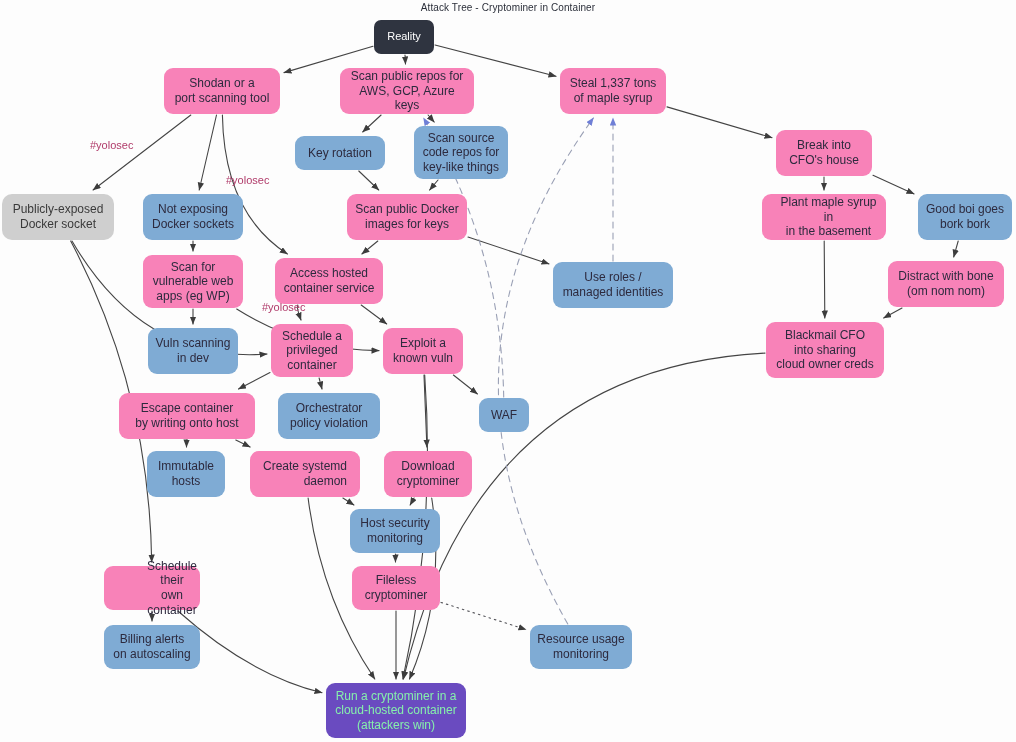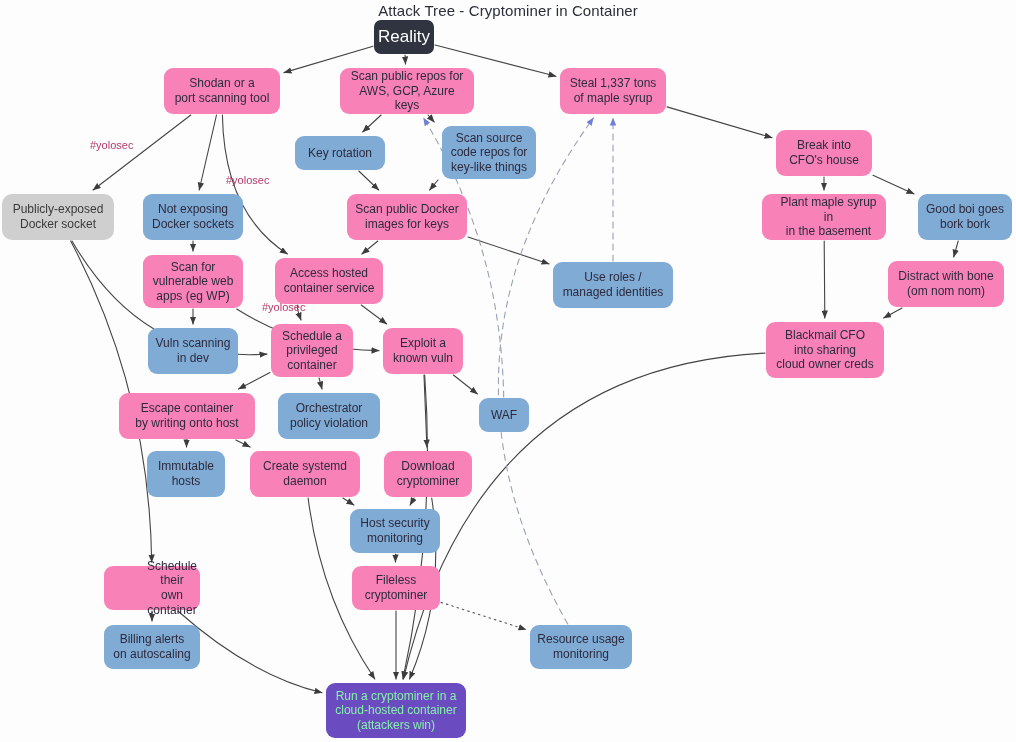"Attack Tree - Cryptominer in" .diagram-title { font-size: 15px -> 10px }
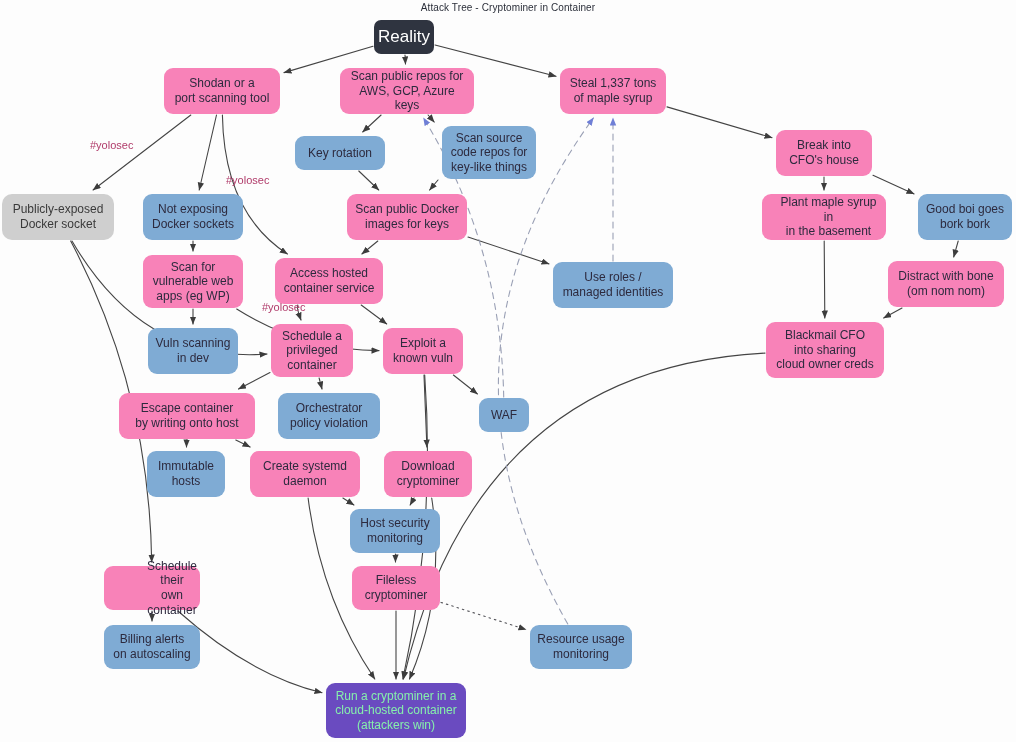"Reality" .node.root { font-size: 17px -> 11px }
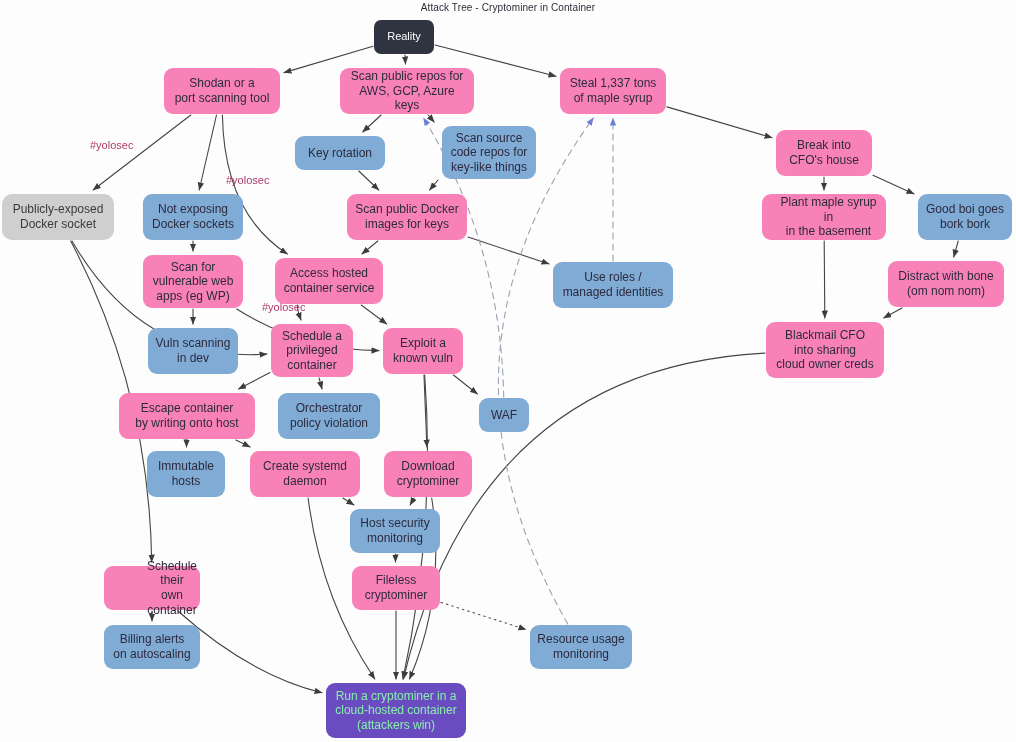"Scan source" div.node { margin-left: 28px -> none }
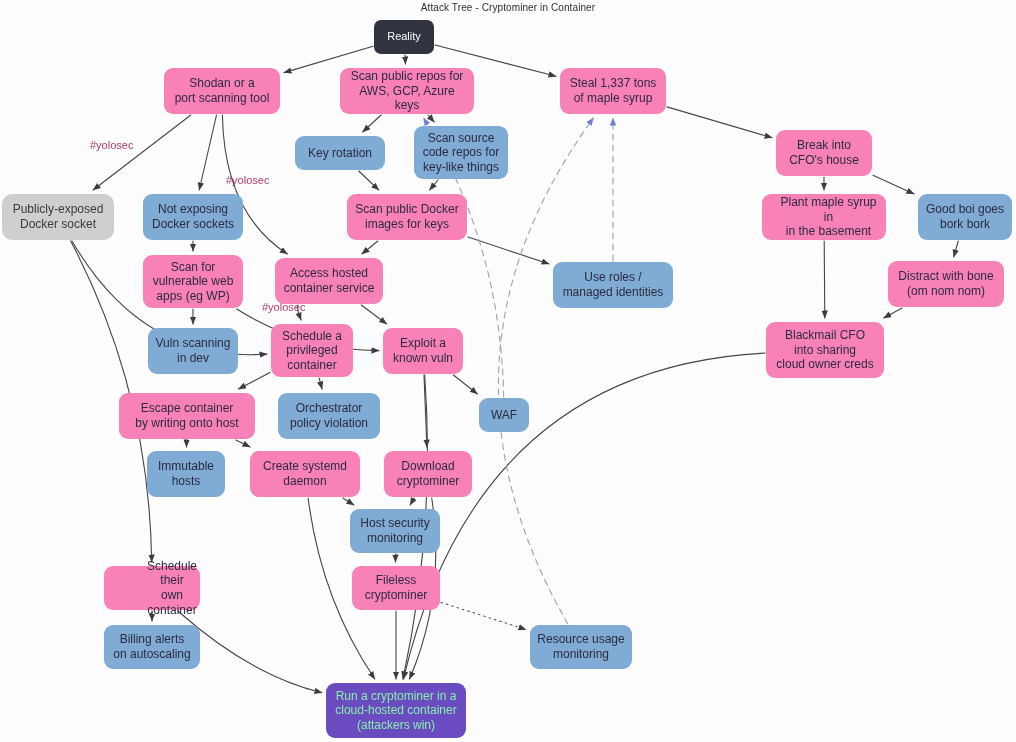"Create systemd" div.node { text-align: none -> right }
